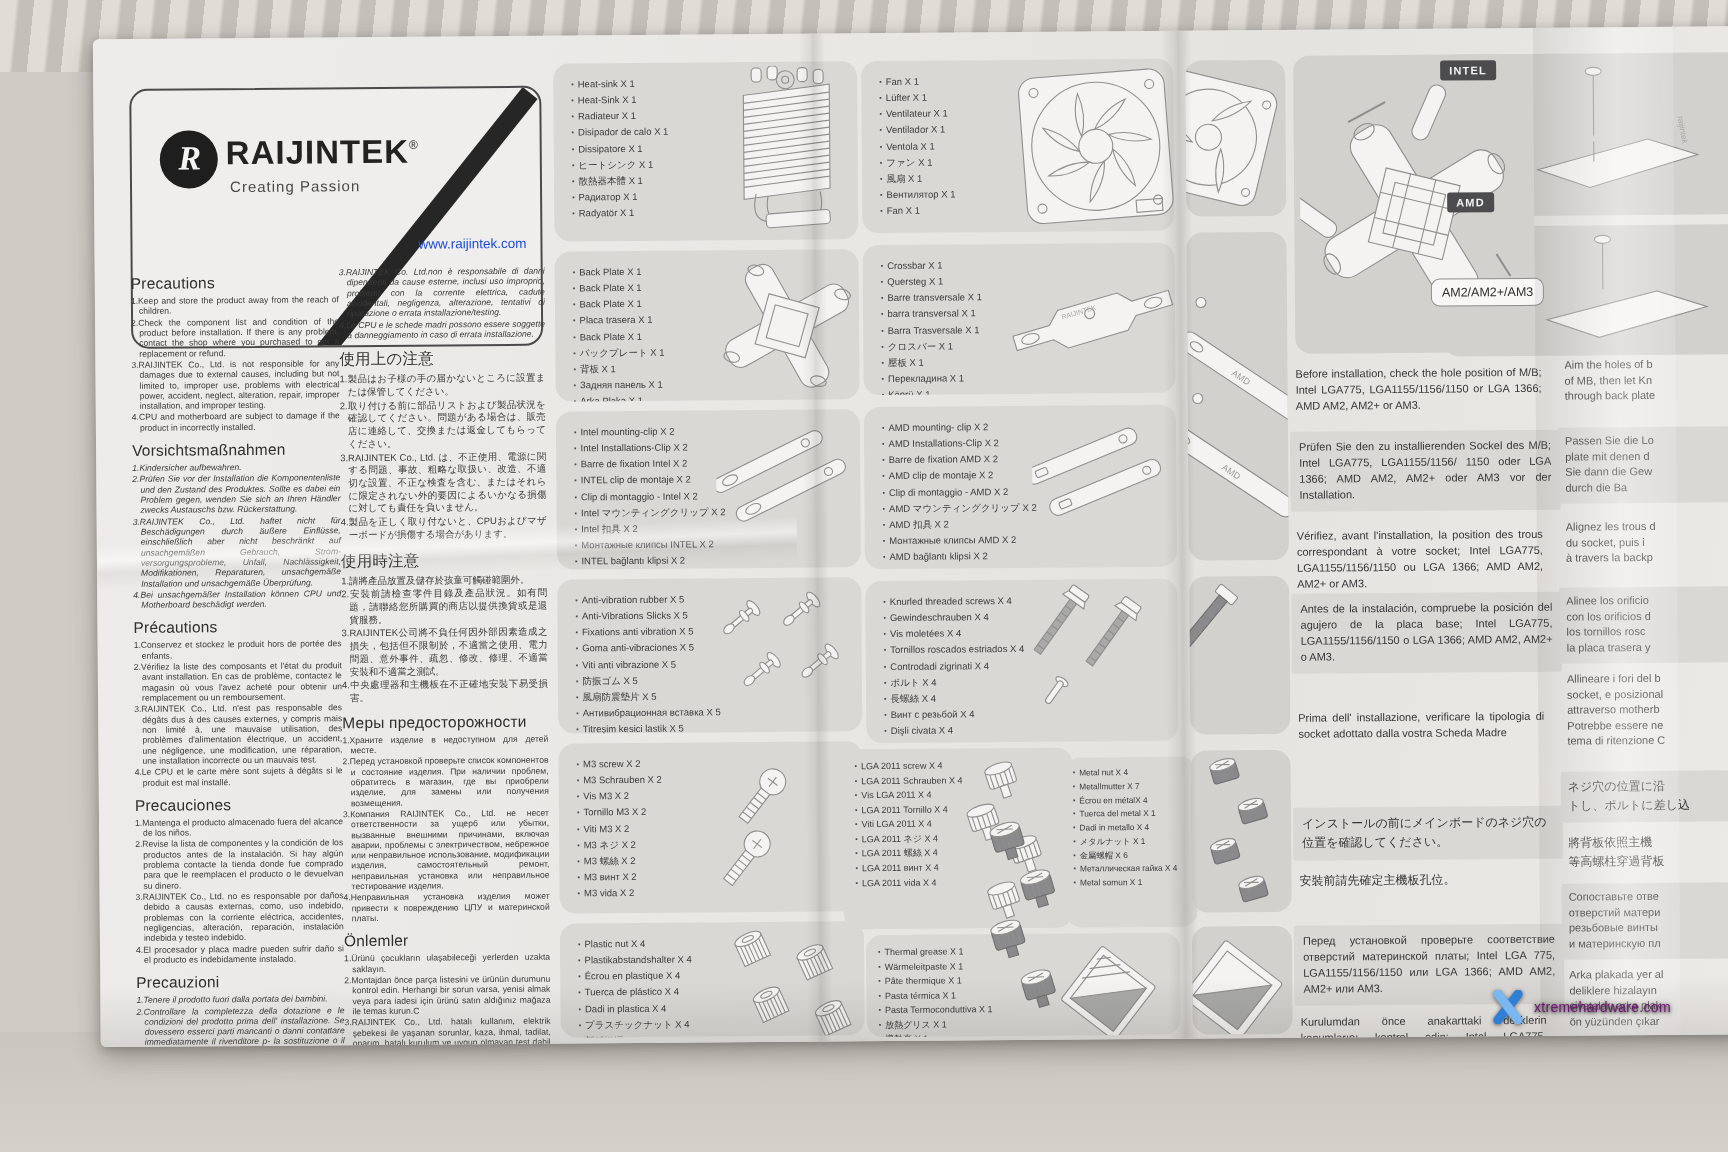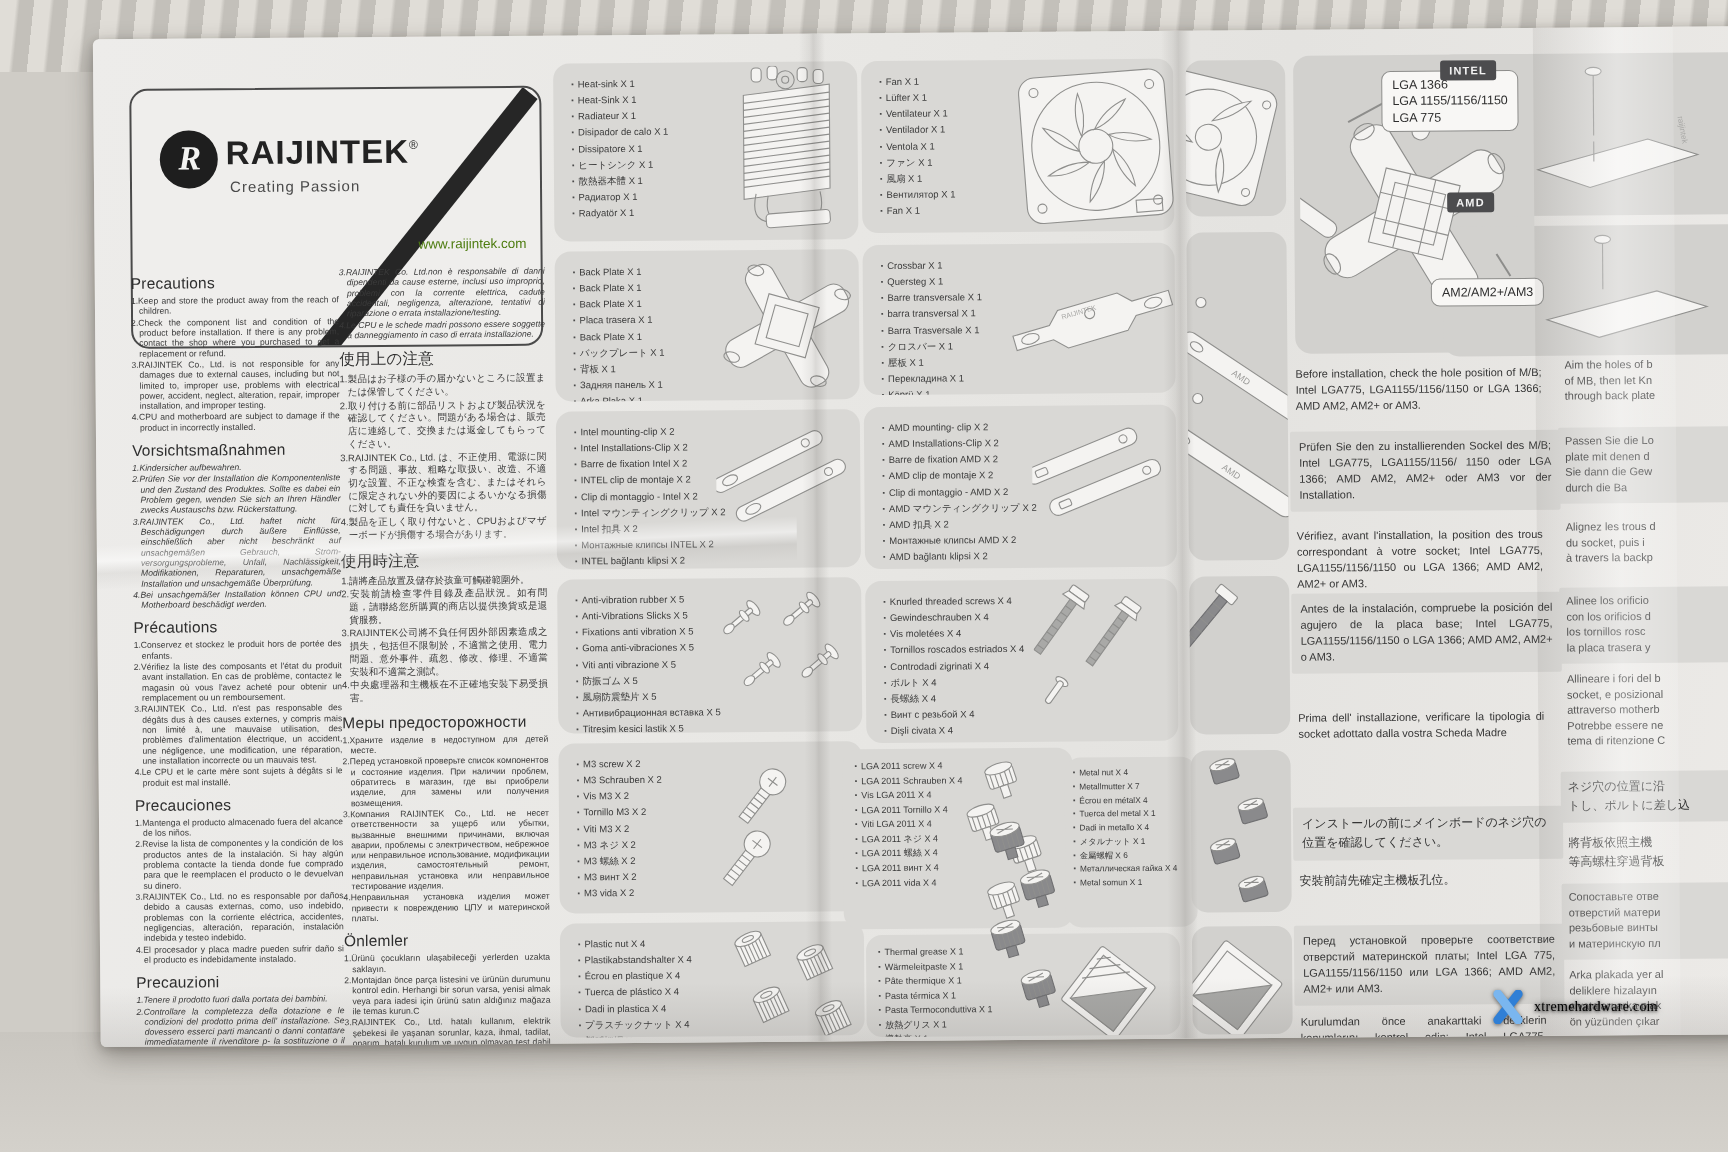"LGA 1366" div.callout { html: <div> <div>LGA 1366</div> <div>LGA 1155/1156/1150</div> <div>LGA 775</div> </div> -> none }
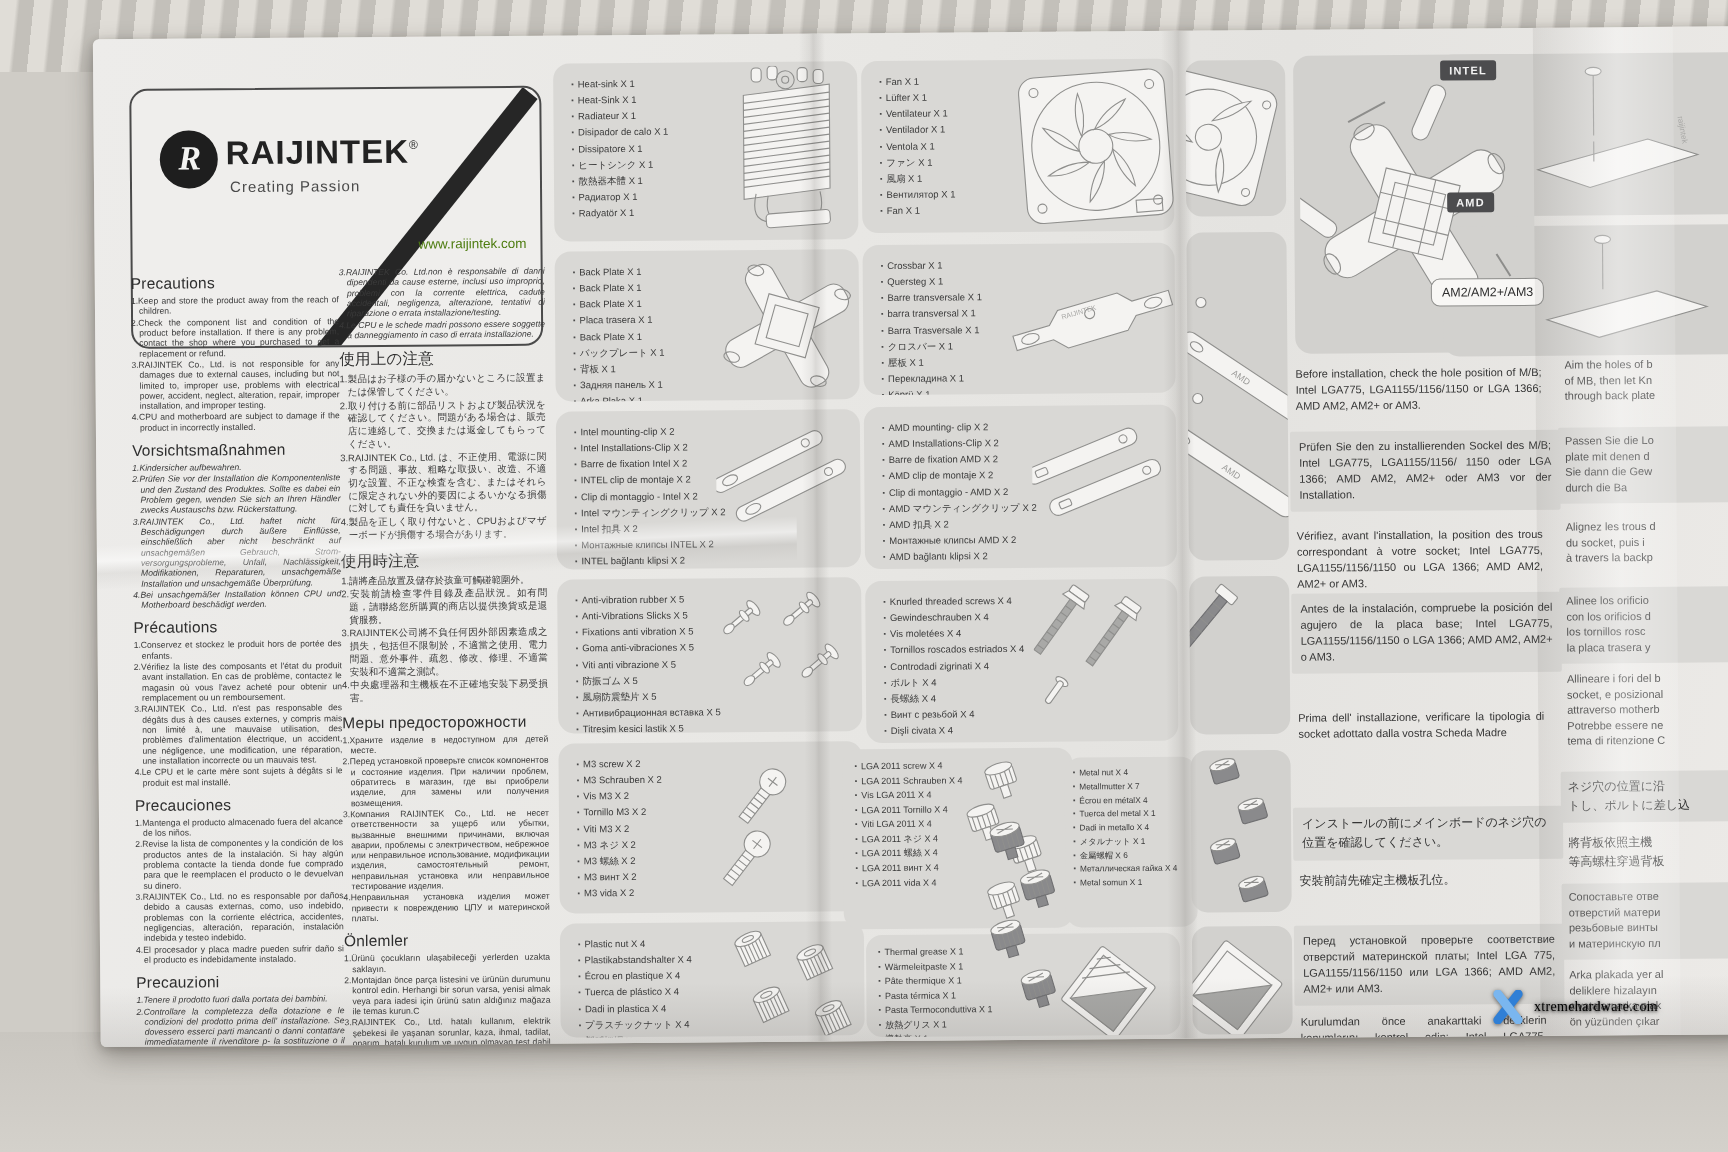"www.raijintek.com" .brand-site { color: #4d7c0f -> #1d4ed8 }
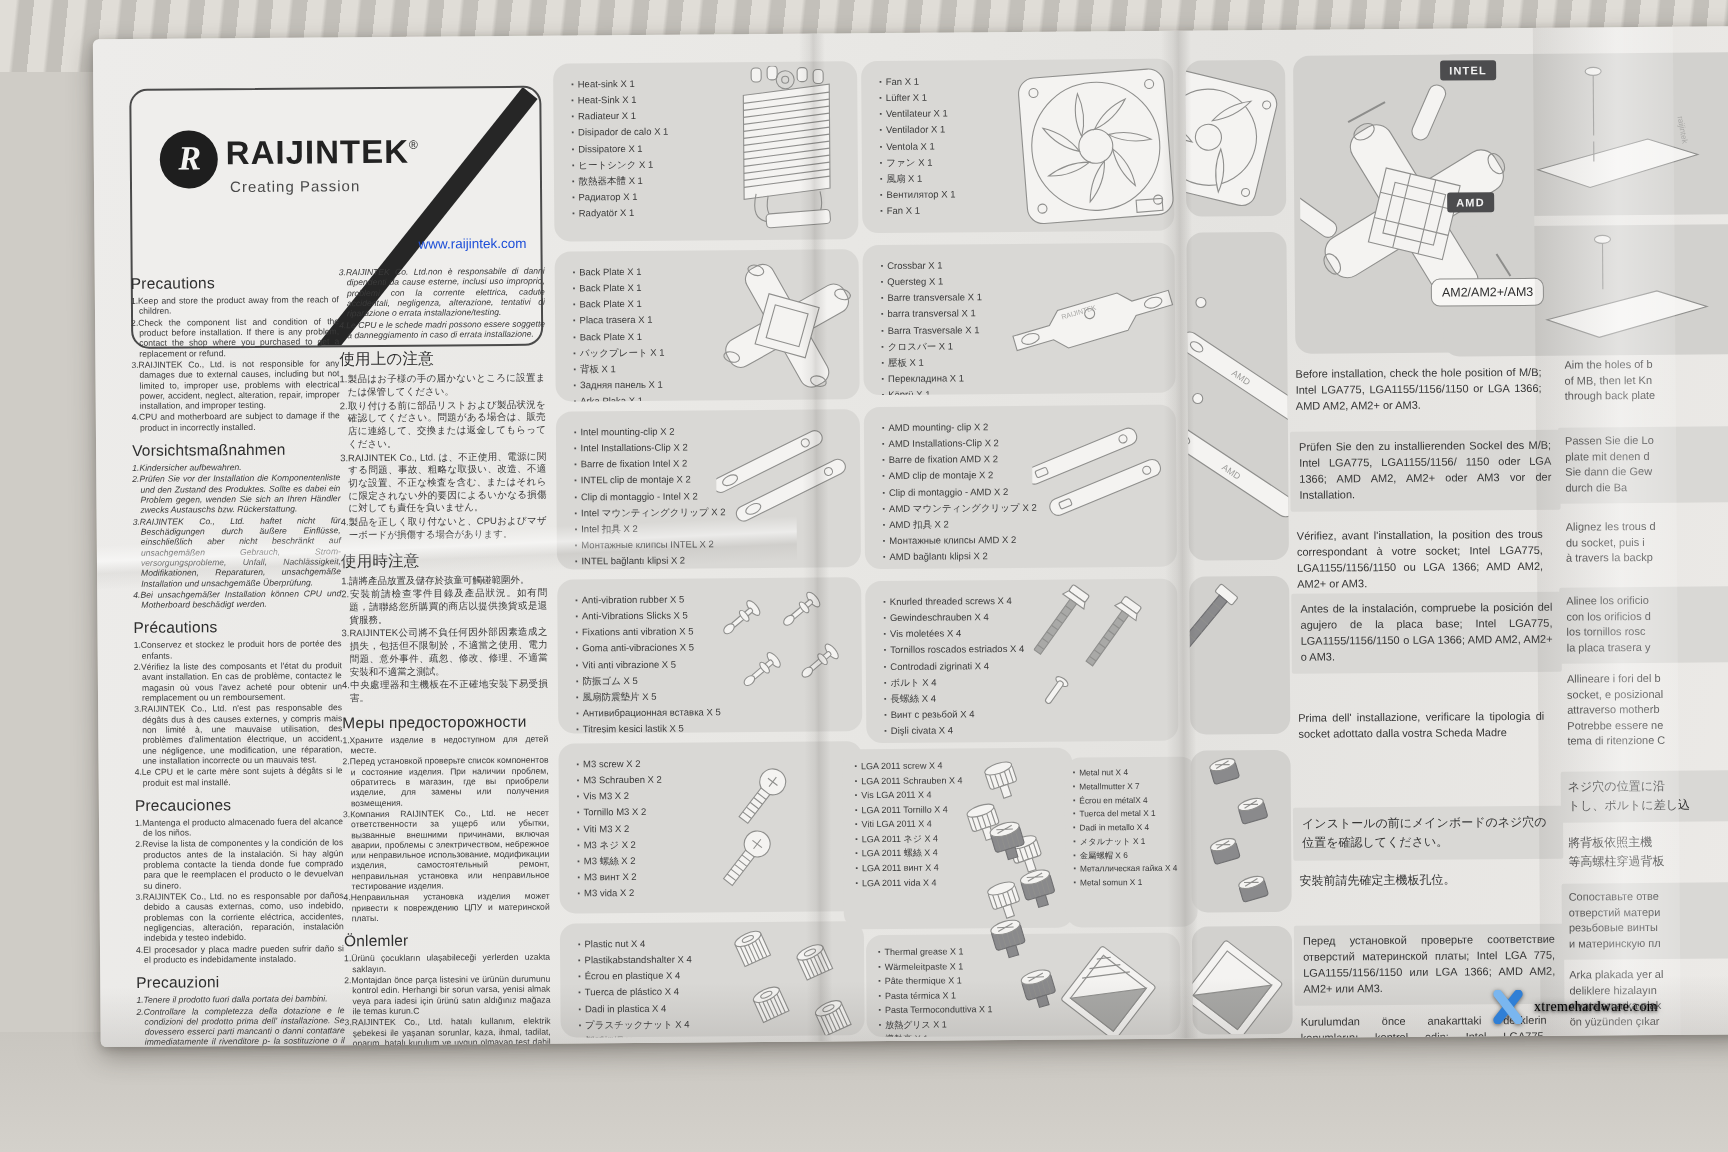"xtremehardware.com" .watermark .wm-text { color: #000000 -> #701a75; font-family: Liberation Serif, serif -> none }
